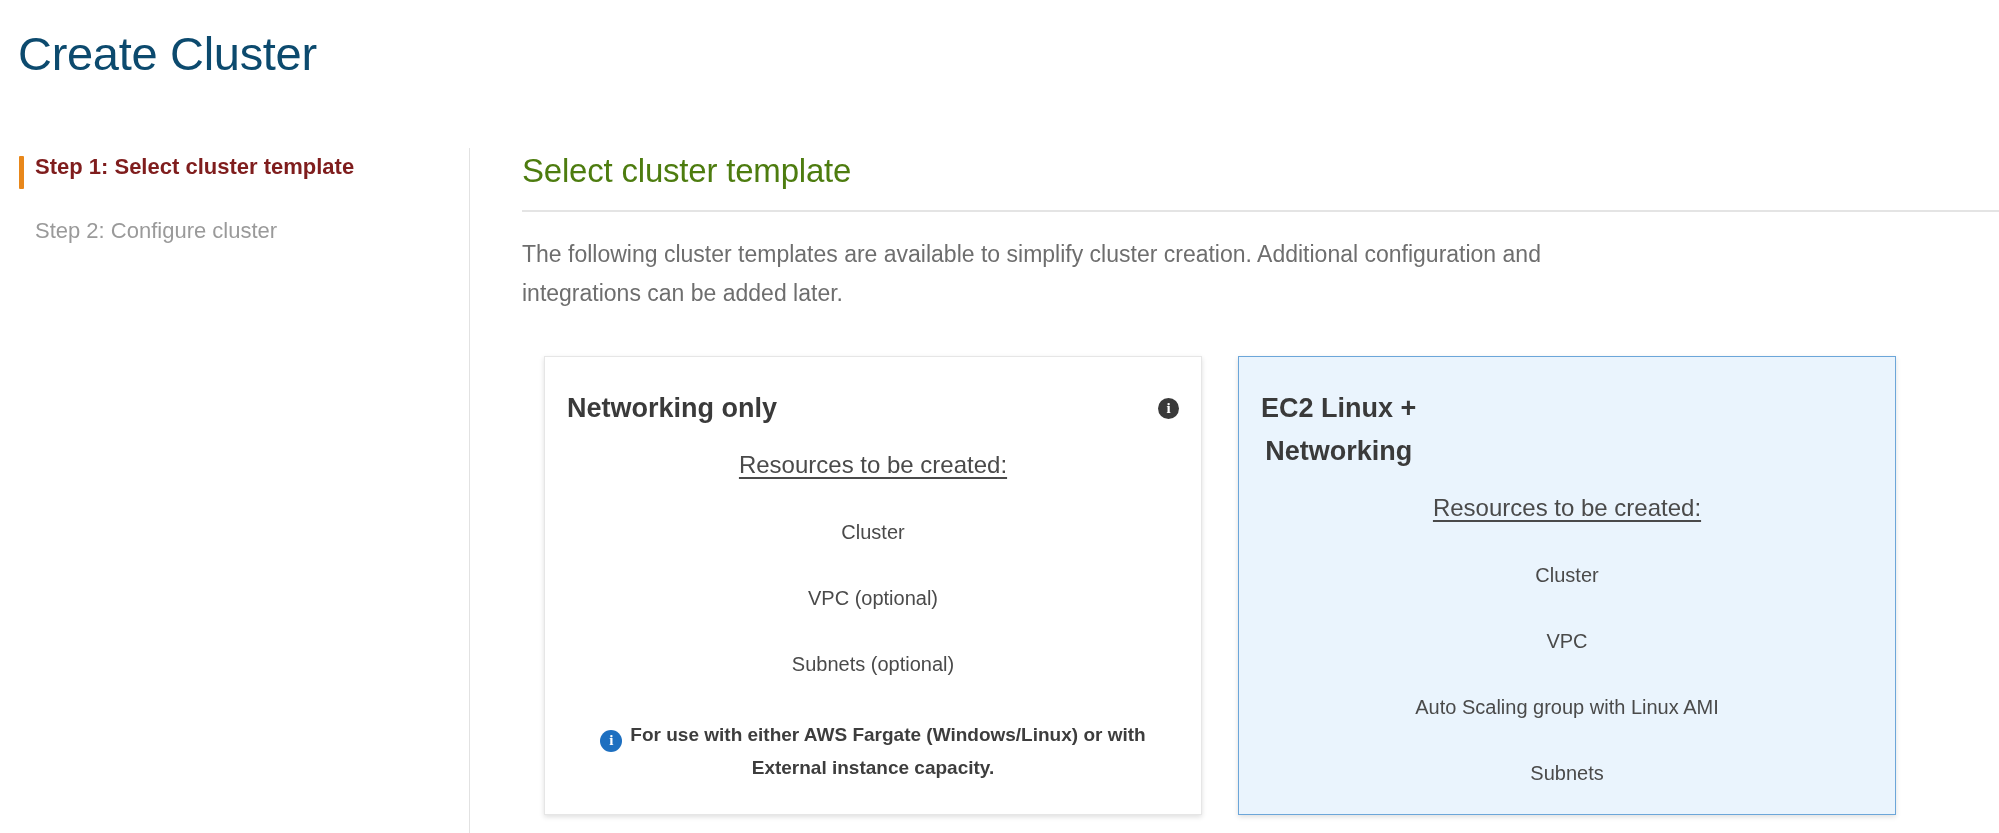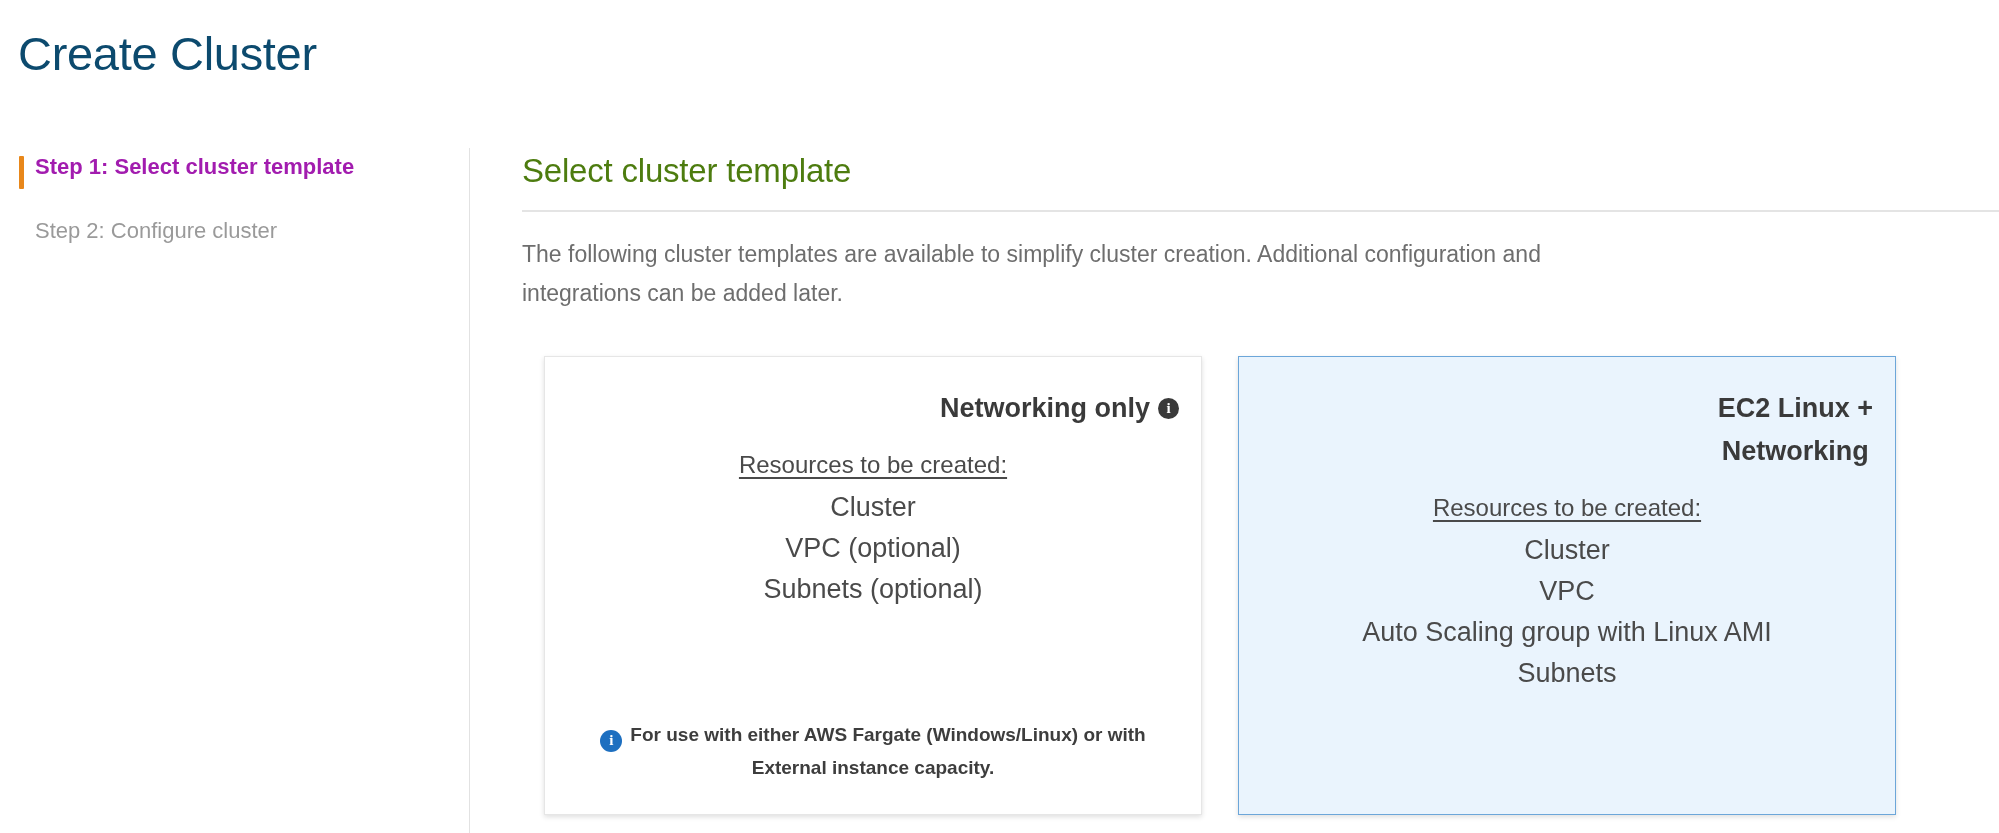"Step 1: Select cluster template" .step-label.active { color: #a21caf -> #7f1d1d }
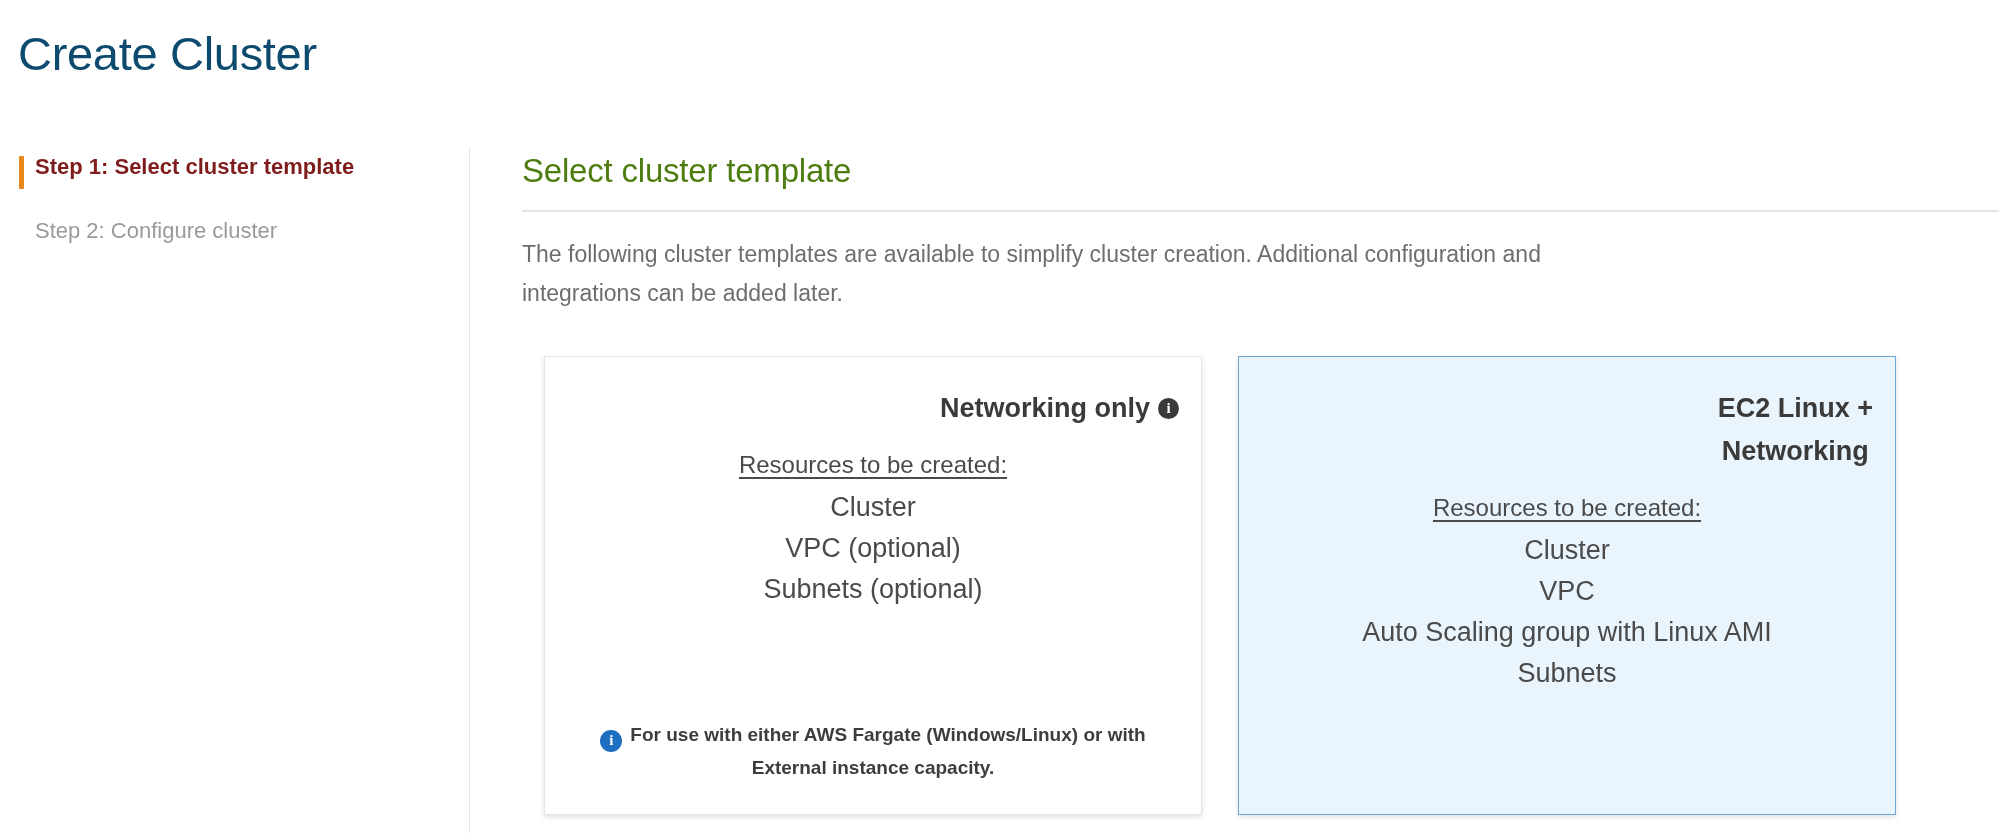"Networking only" .card-title { gap: 8px -> 20px; justify-content: flex-end -> space-between }
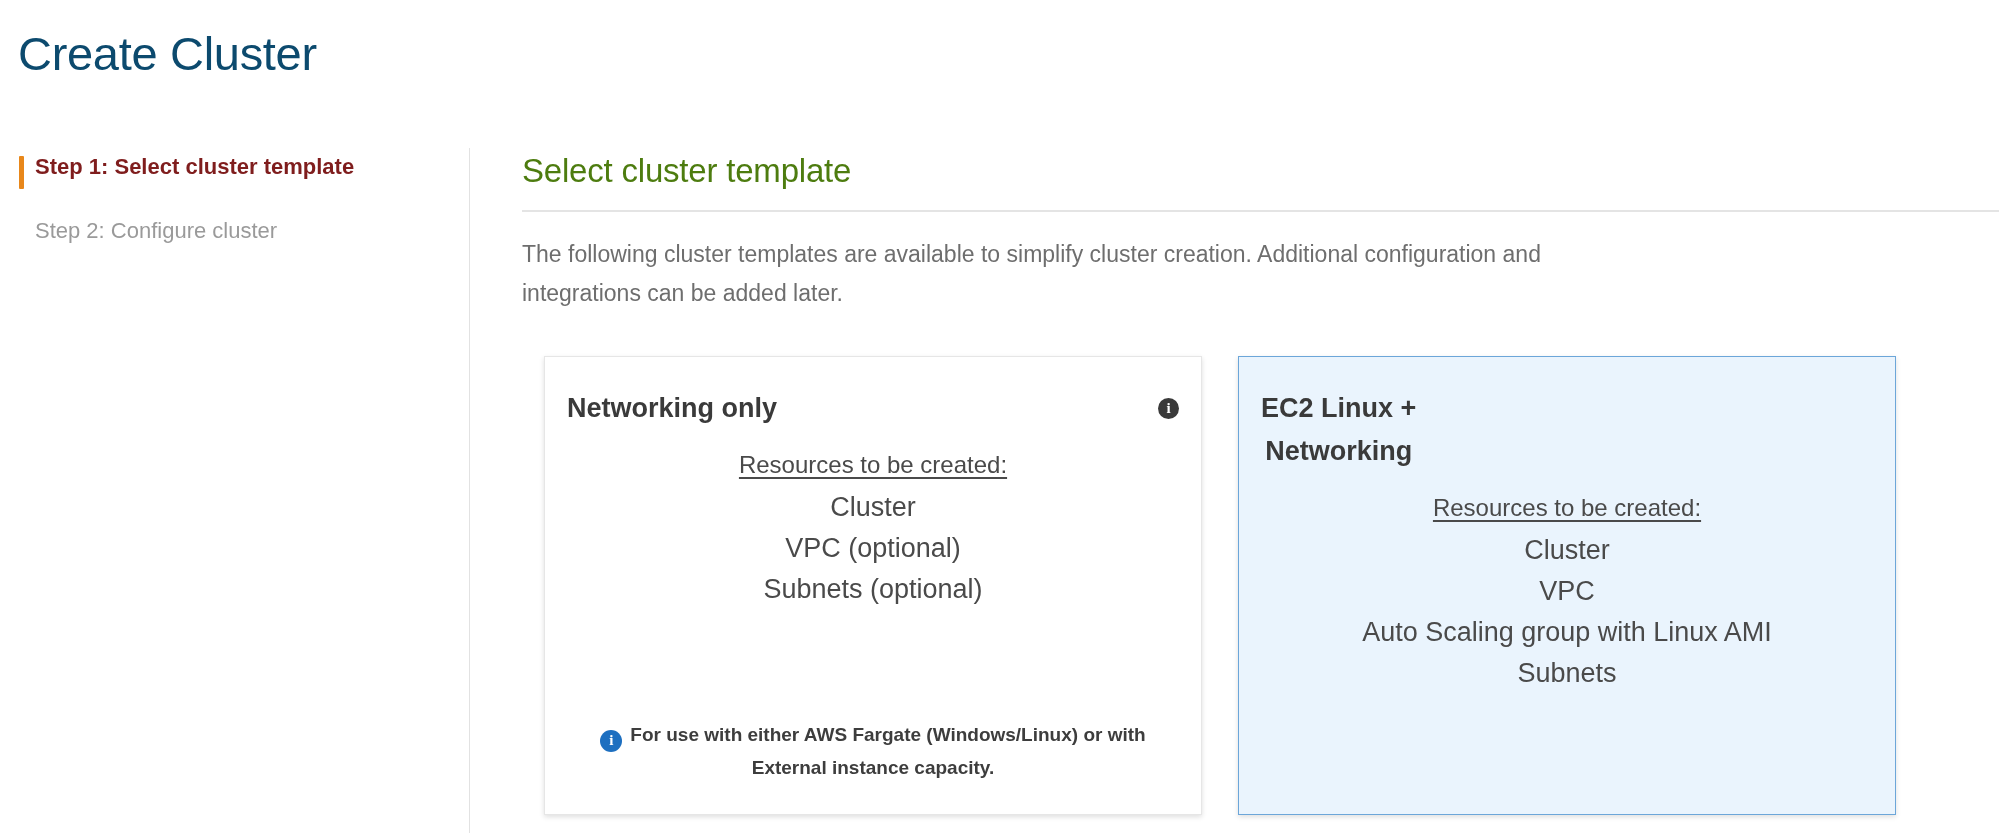"Cluster" .resource-item { font-size: 27px -> 20px; margin-top: 9px -> 34px }
